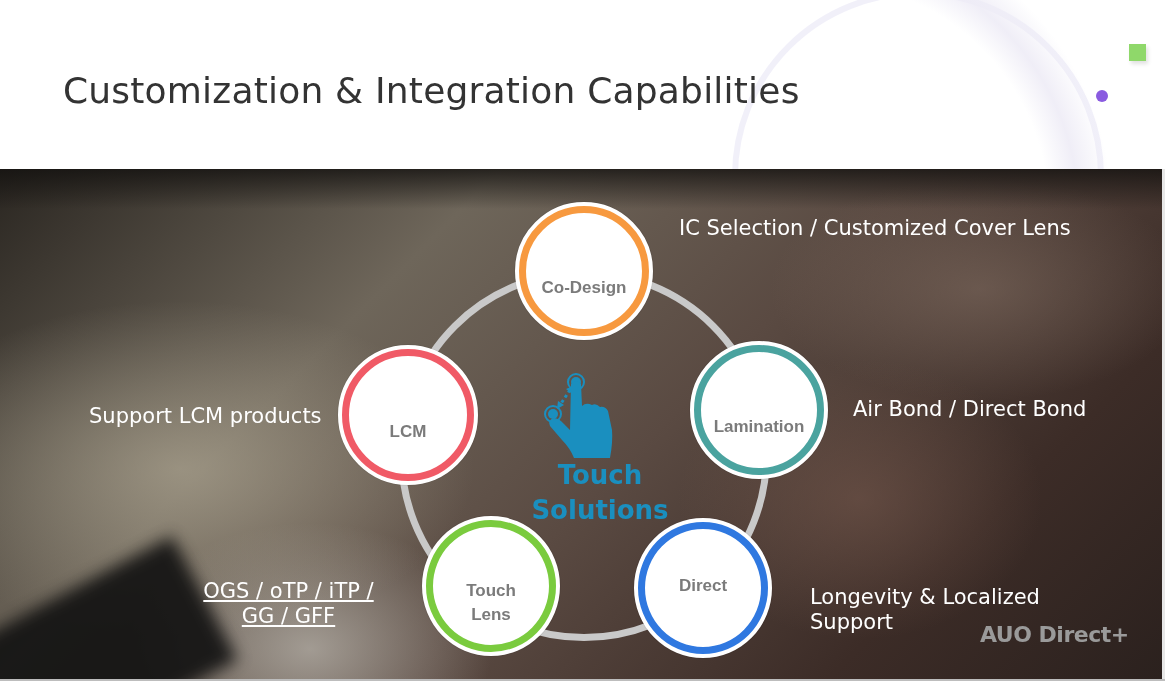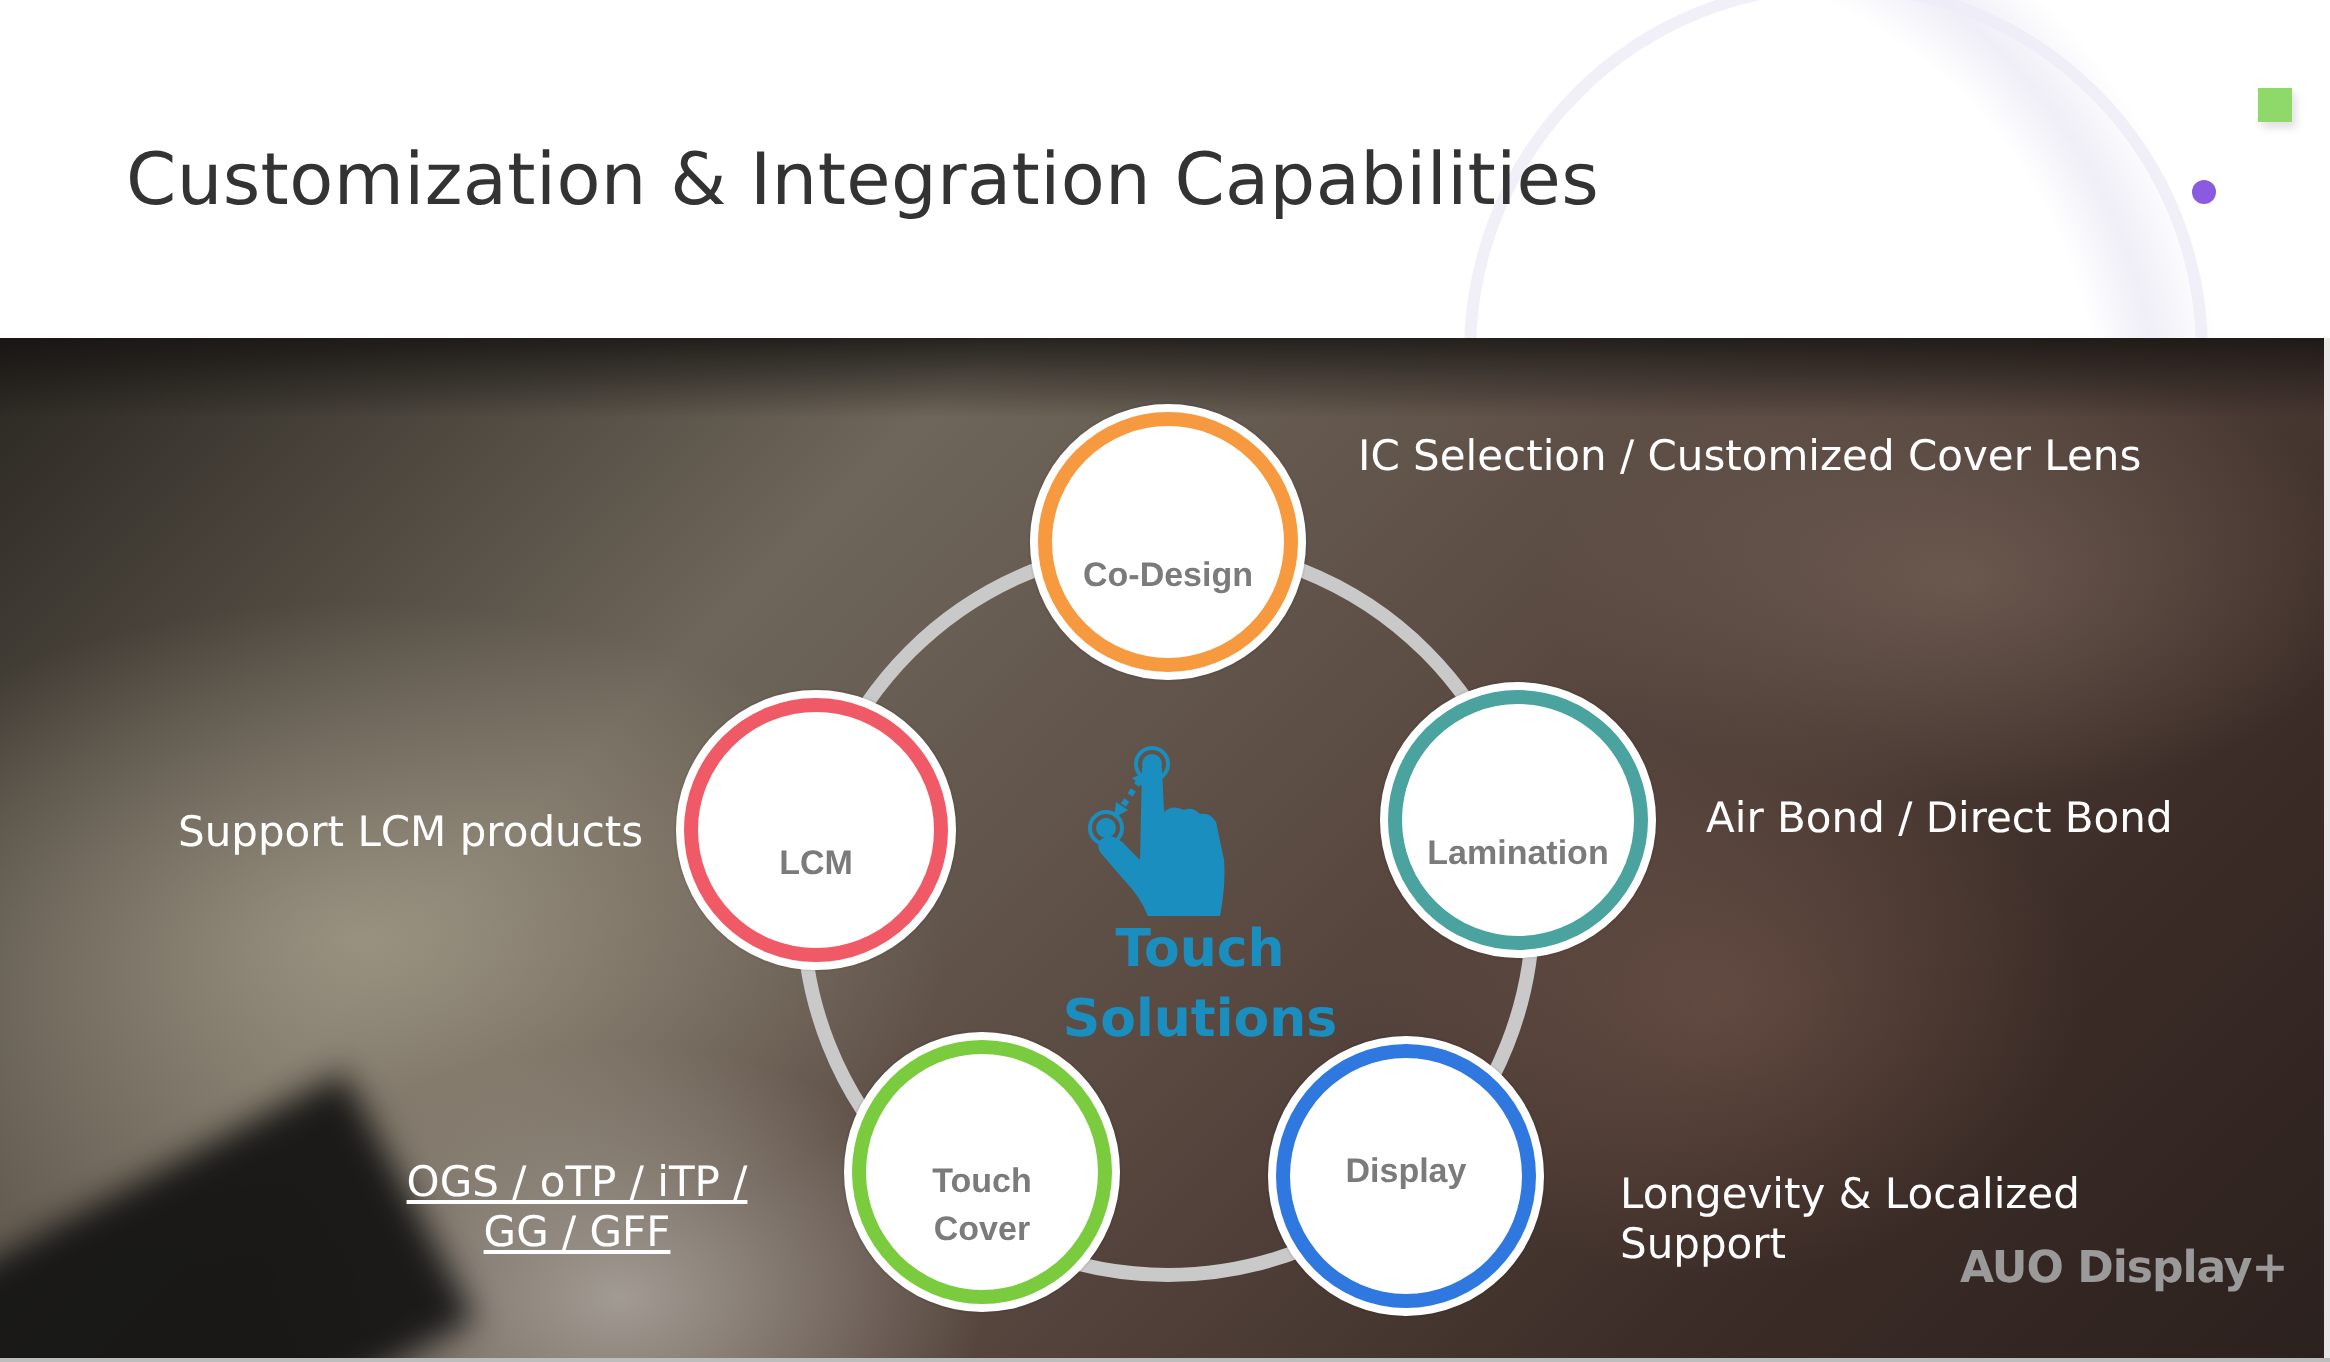"Display" span.node-label { text: Display -> Direct }
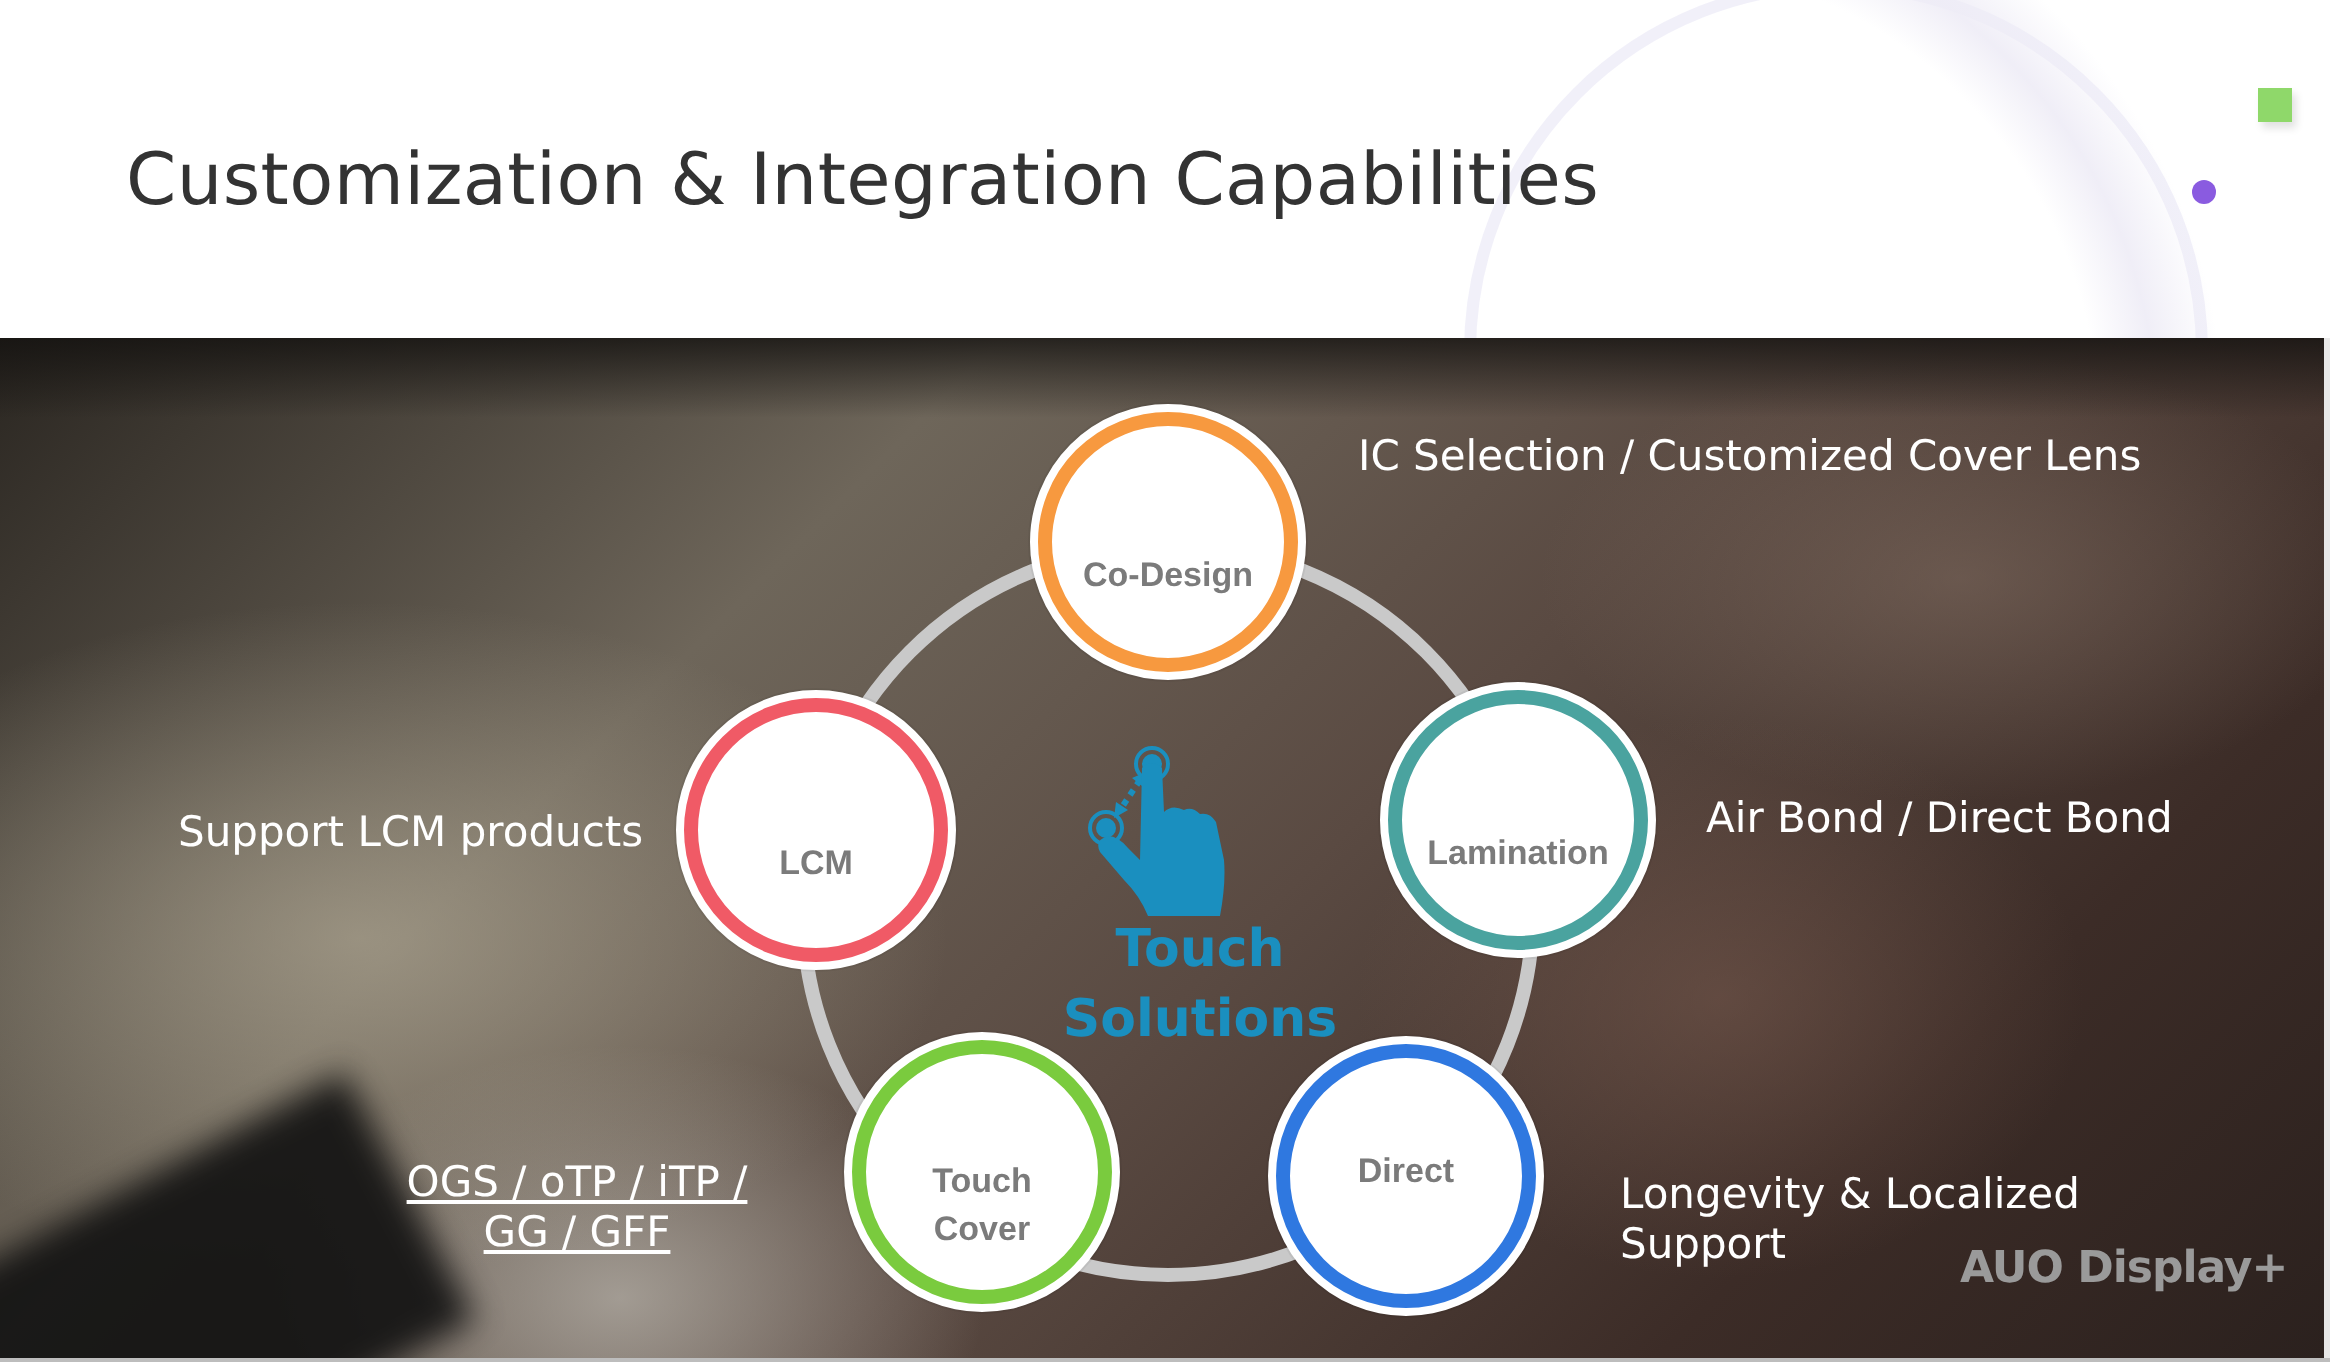"Cover" div { text: Cover -> Lens }
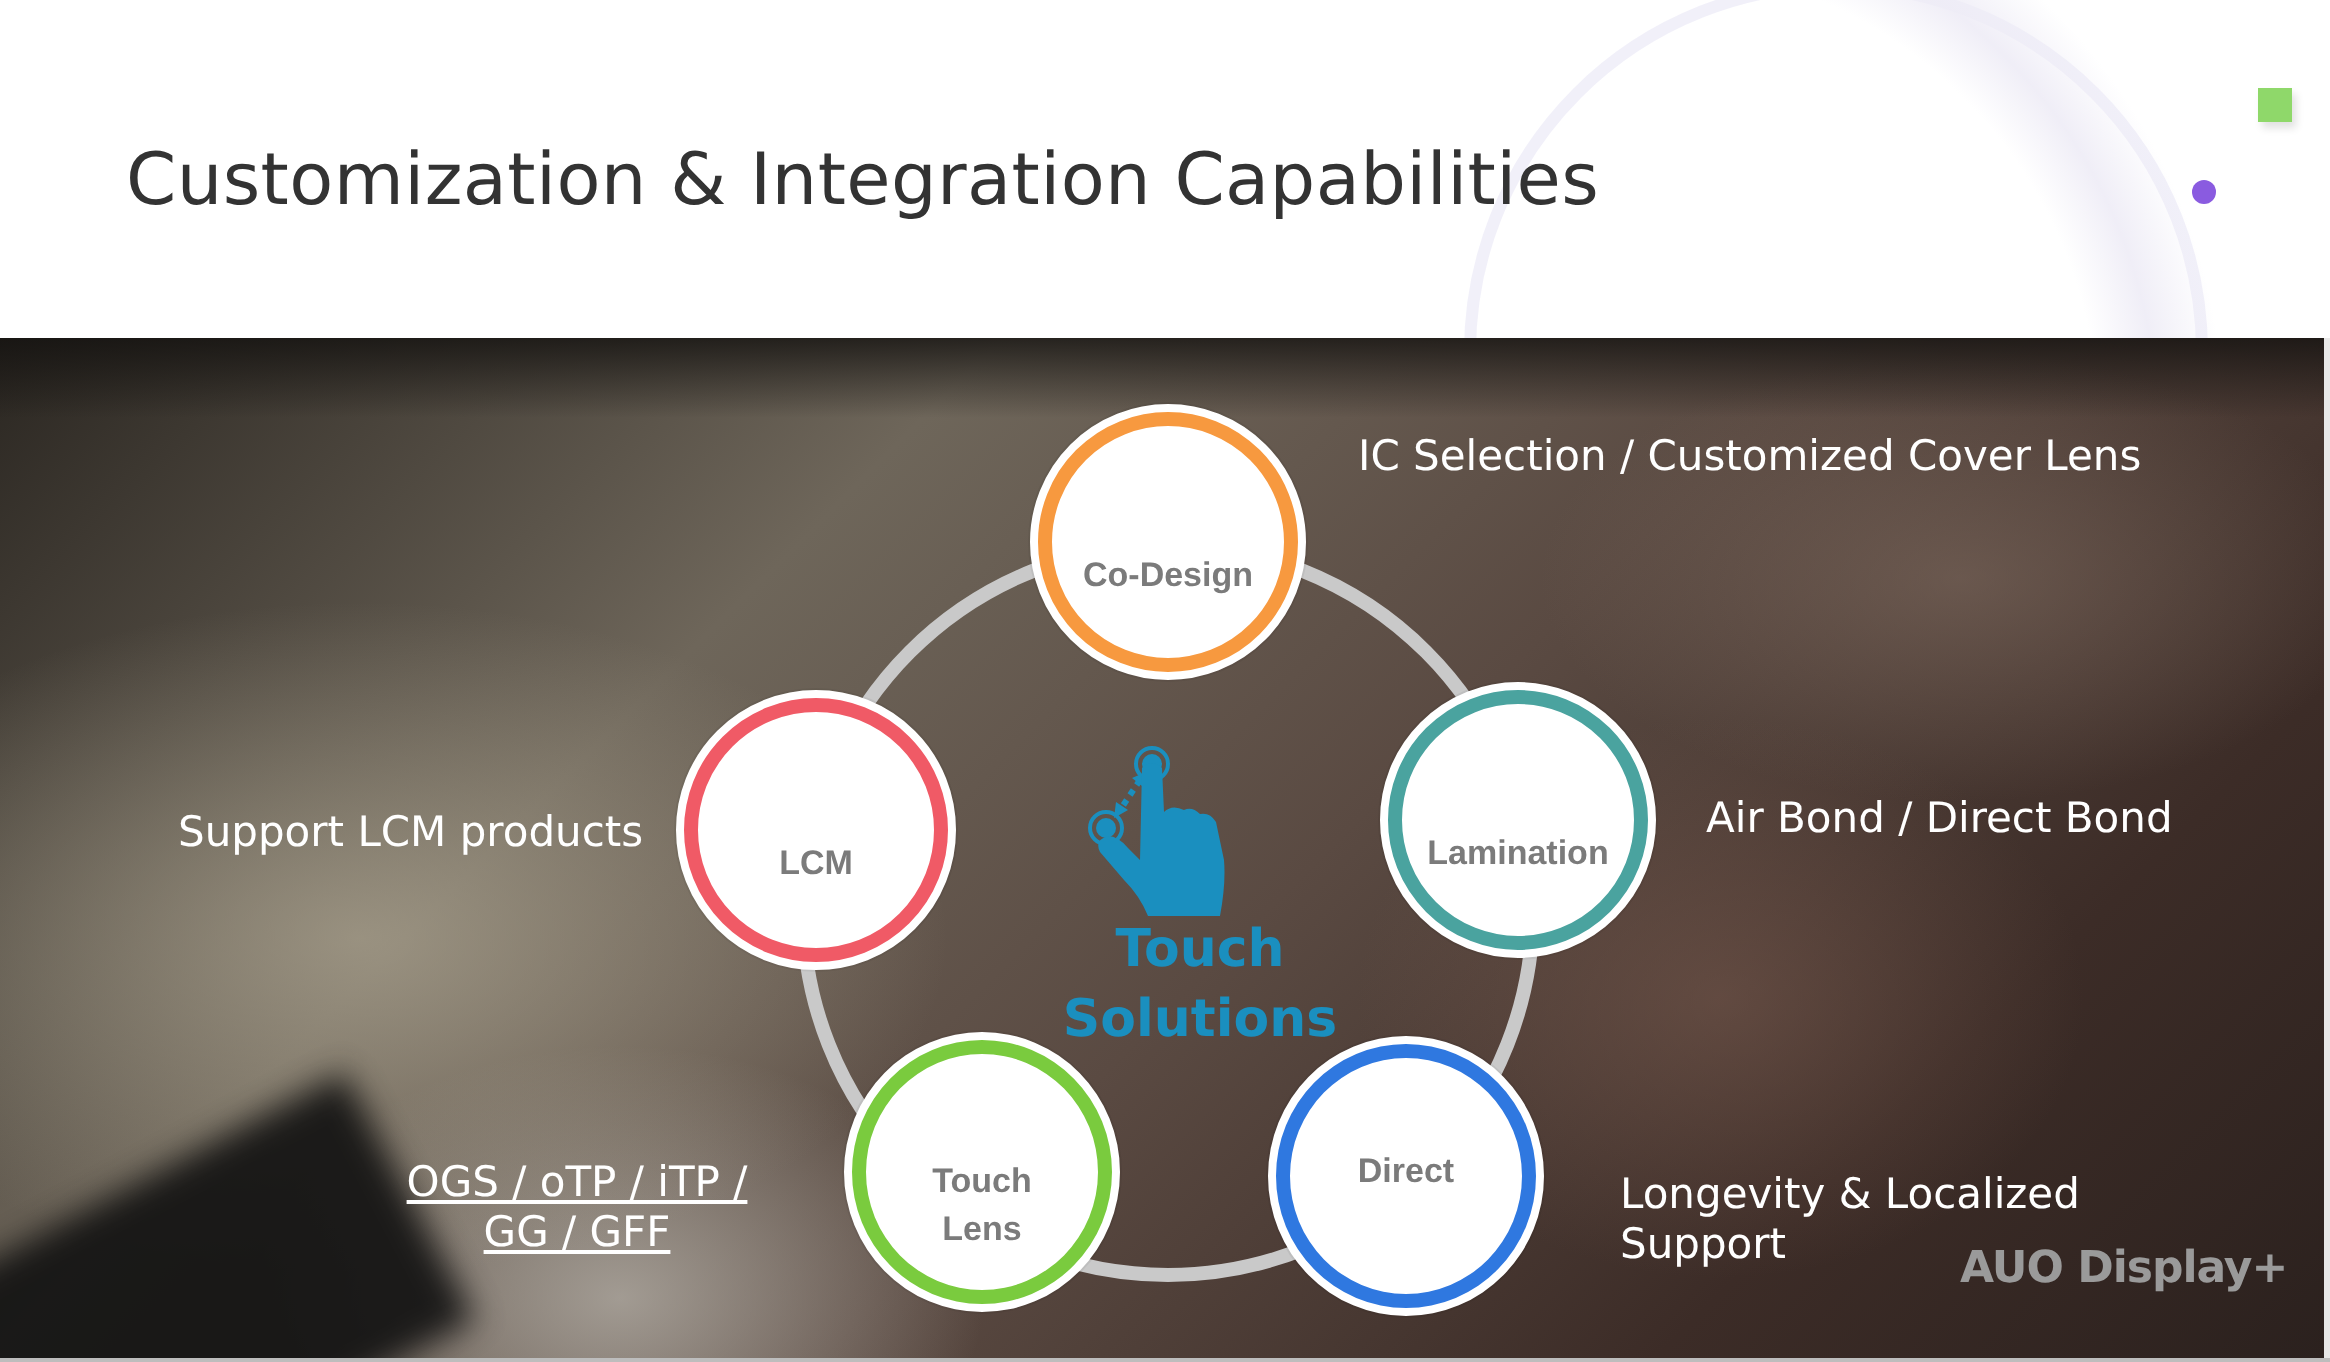"AUO Display+" div.watermark { text: Display+ -> Direct+ }
